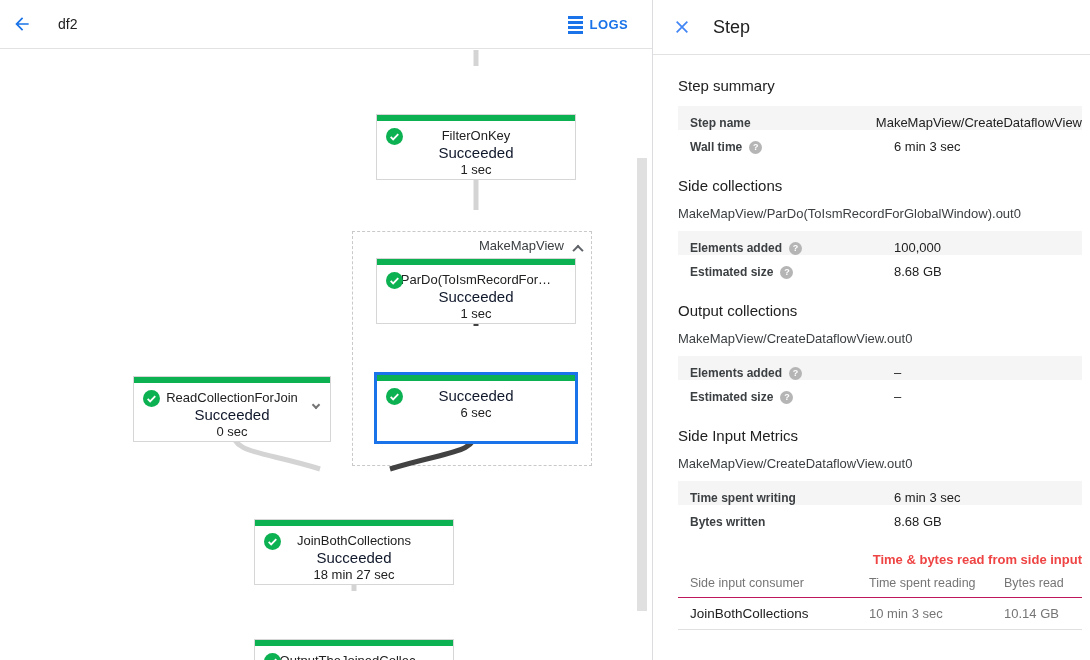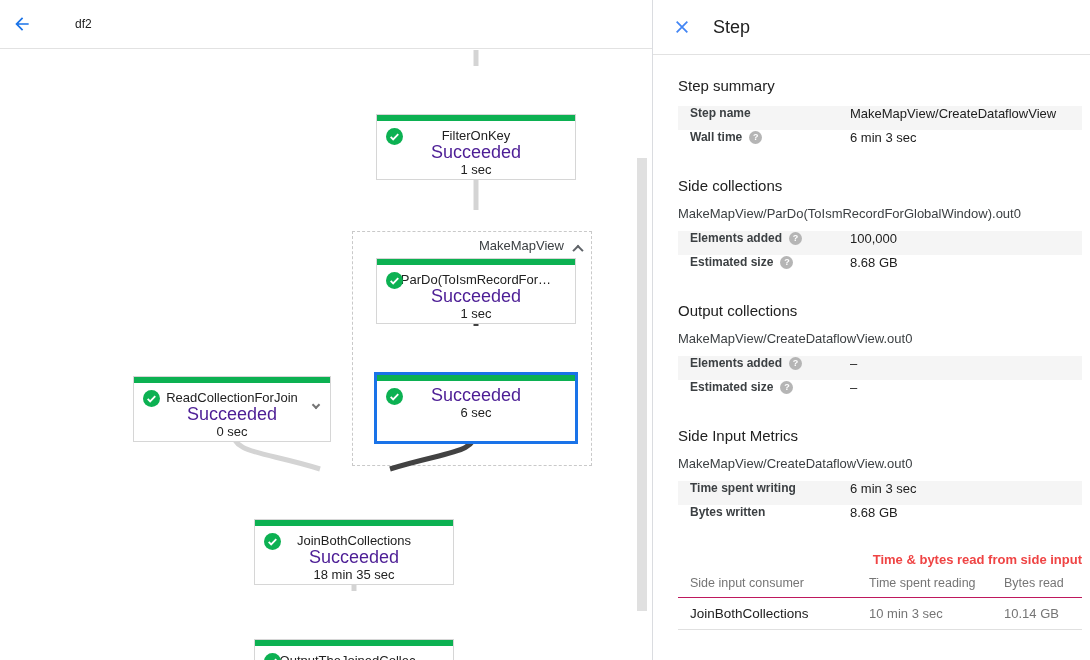"df2" .job-title { font-size: 12px -> 14px; margin-left: 41px -> 24px }
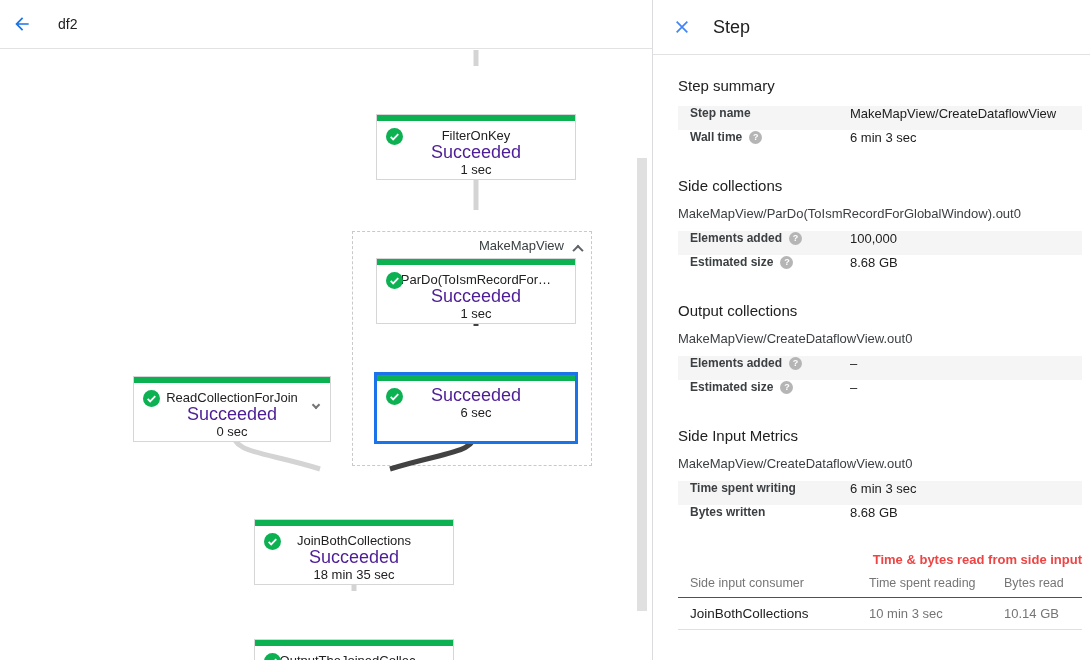"LOGS" span.logs-btn { html: none -> <span> <span> <i></i> <i></i> <i></i> <i></i> </span> <span>LOGS</span> </span> }
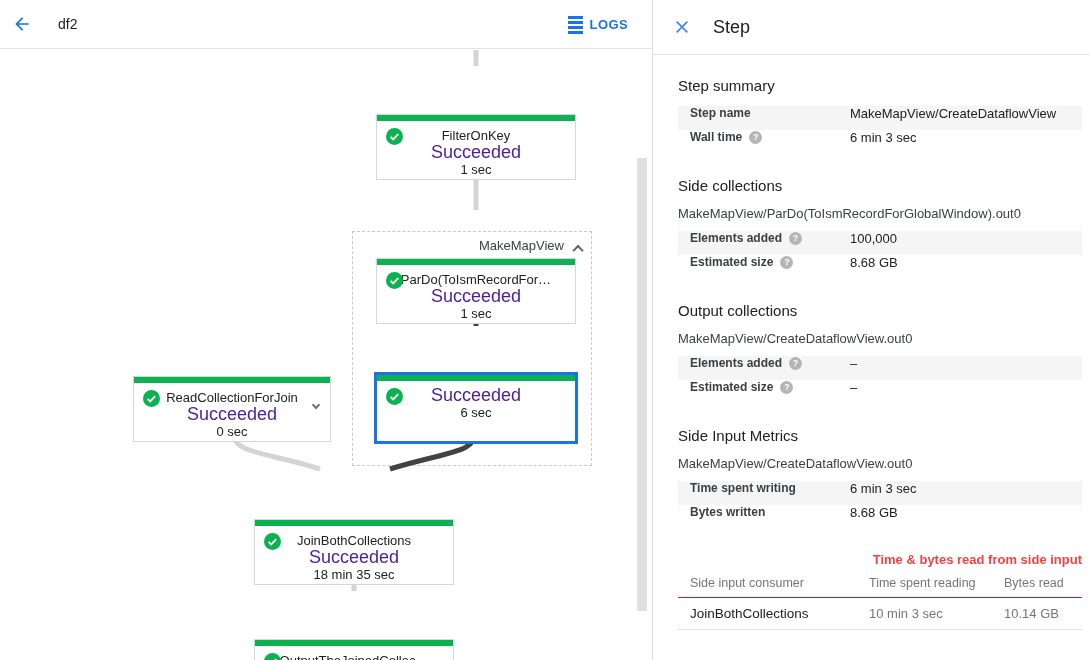"Step name" .kv-row { align-items: flex-start -> flex-end; gap: none -> 44px }
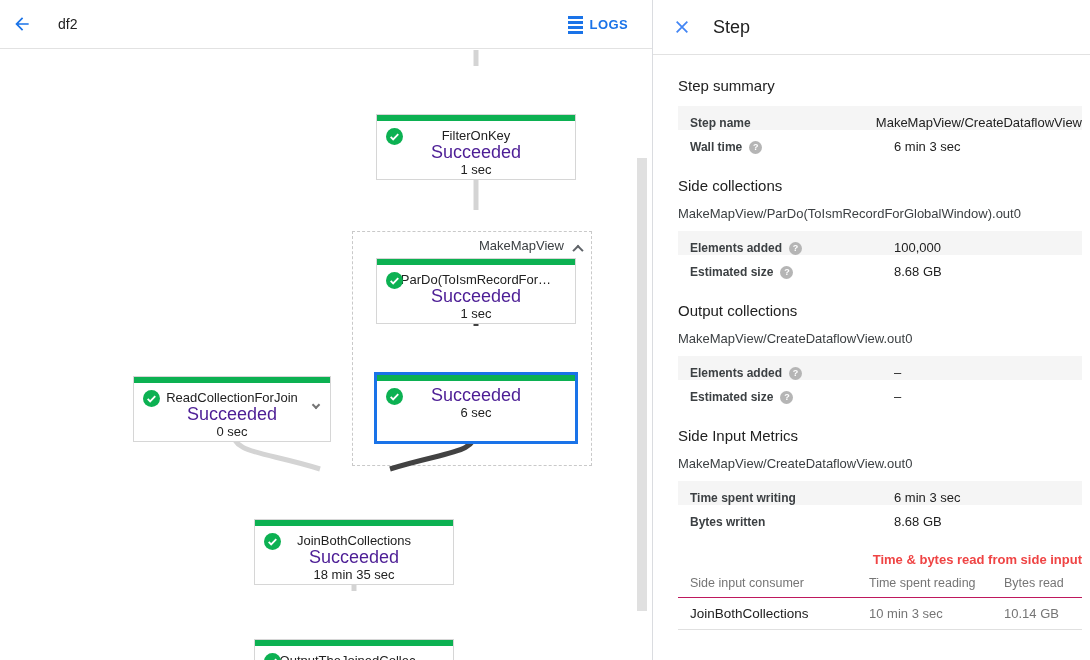"Succeeded" .node-status { color: #4c1d95 -> #0f172a; font-size: 18px -> 15px }
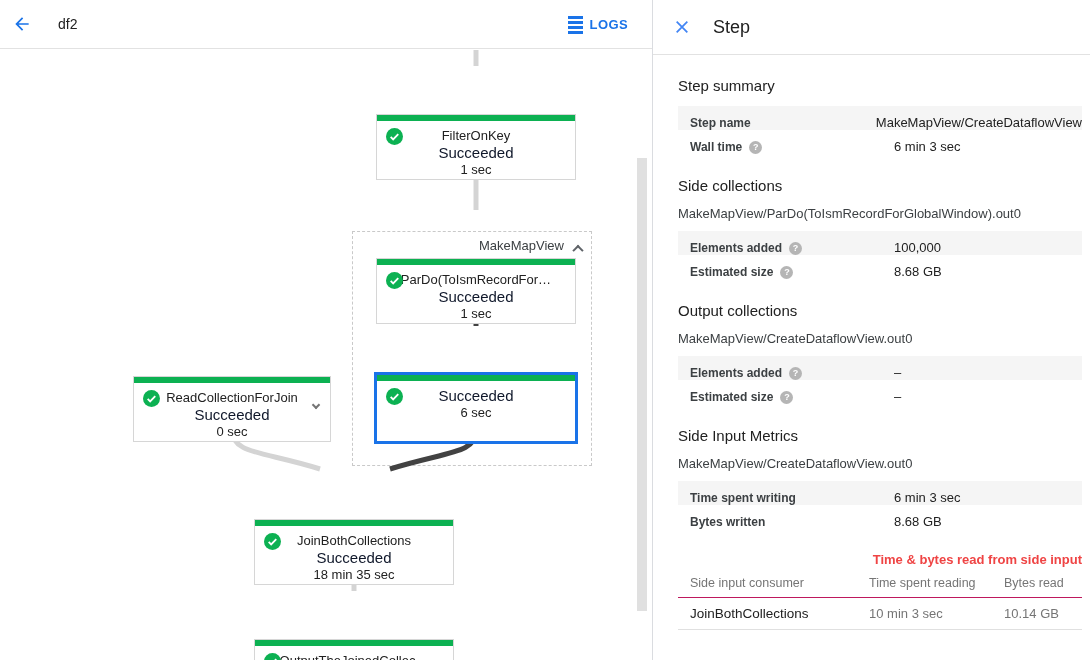"18 min 35 sec" div.node-time { text: 35 -> 27 }
